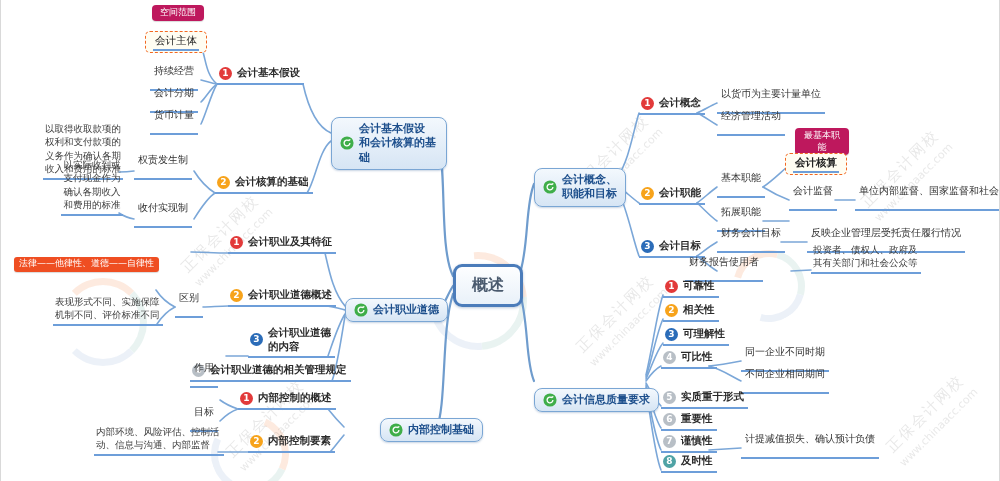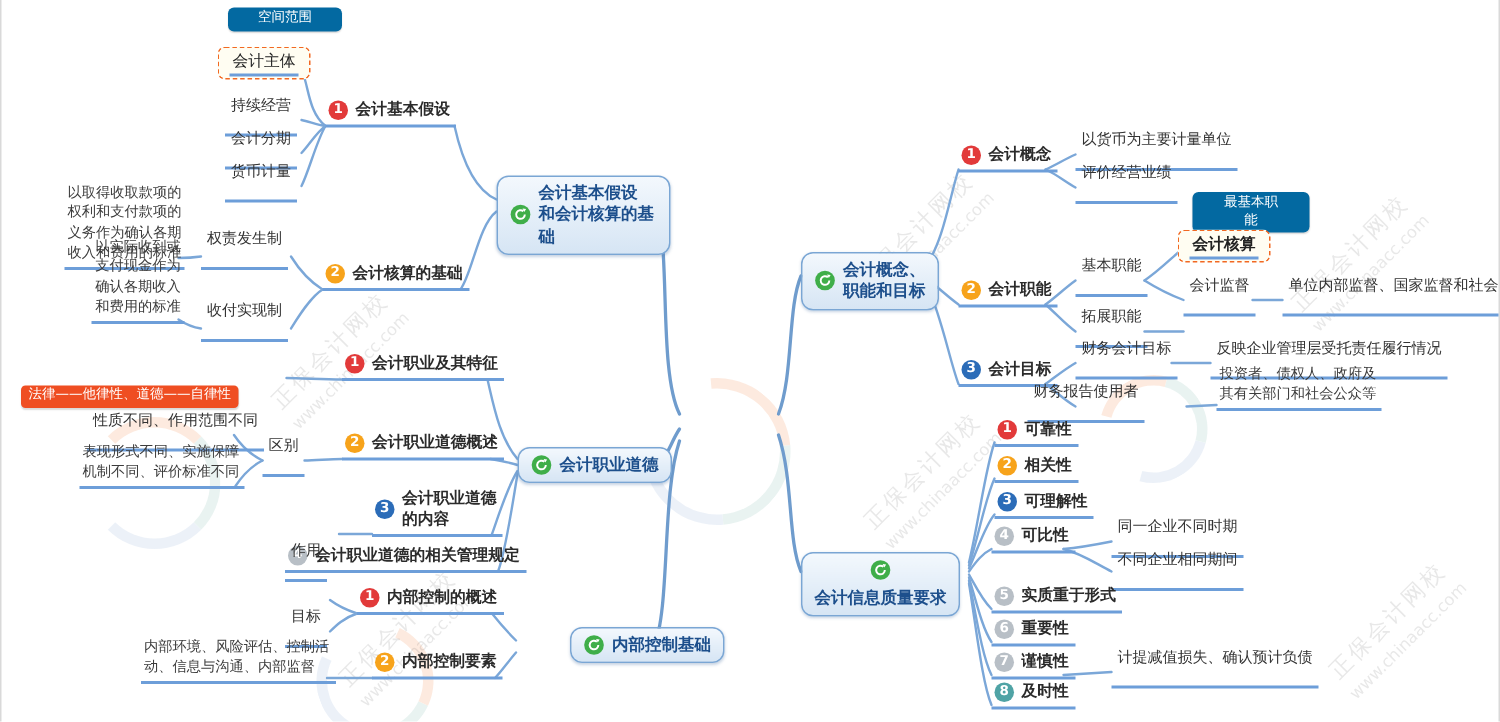"空间范围" .tag { background: #0369a1 -> #be185d; padding: 2px 20px -> 2px 8px }
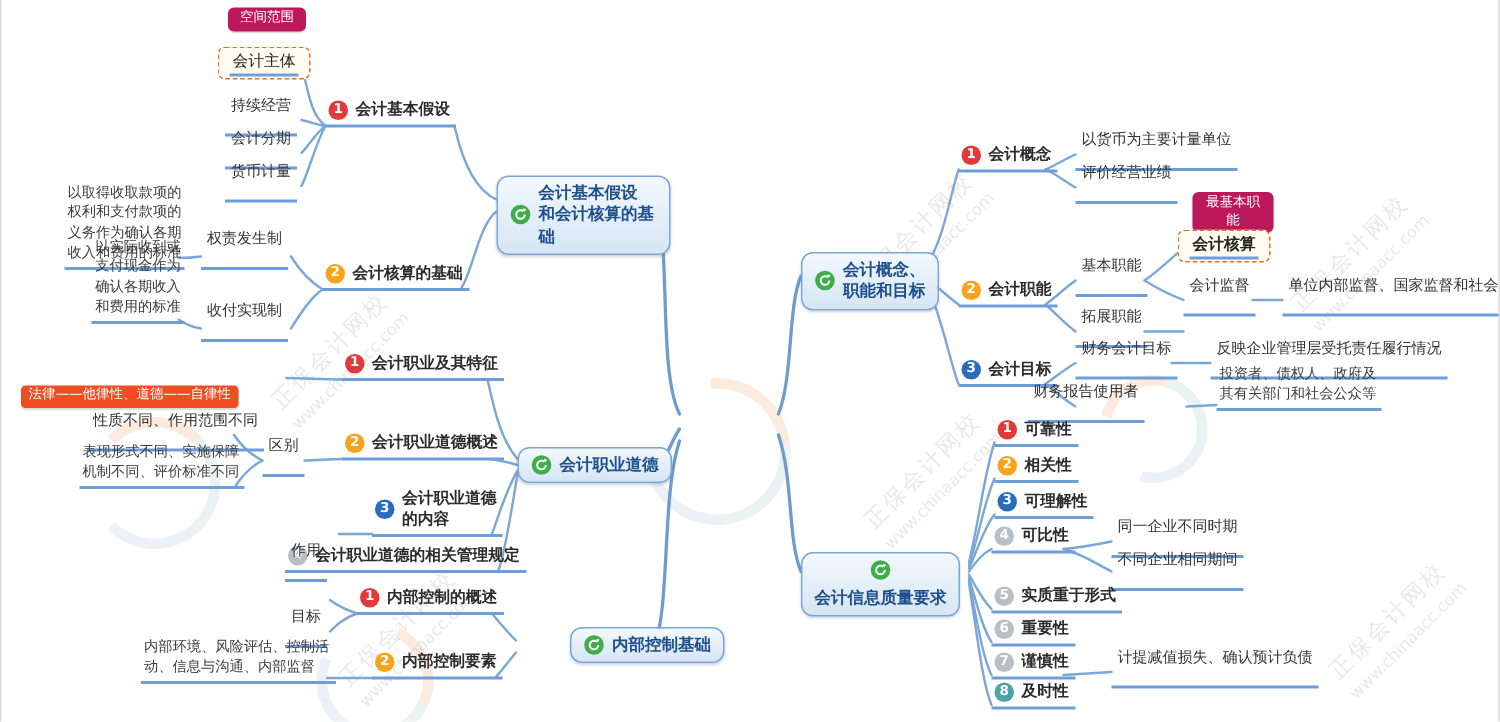"评价经营业绩" div.leaf { text: 评价经营业绩 -> 经济管理活动 }
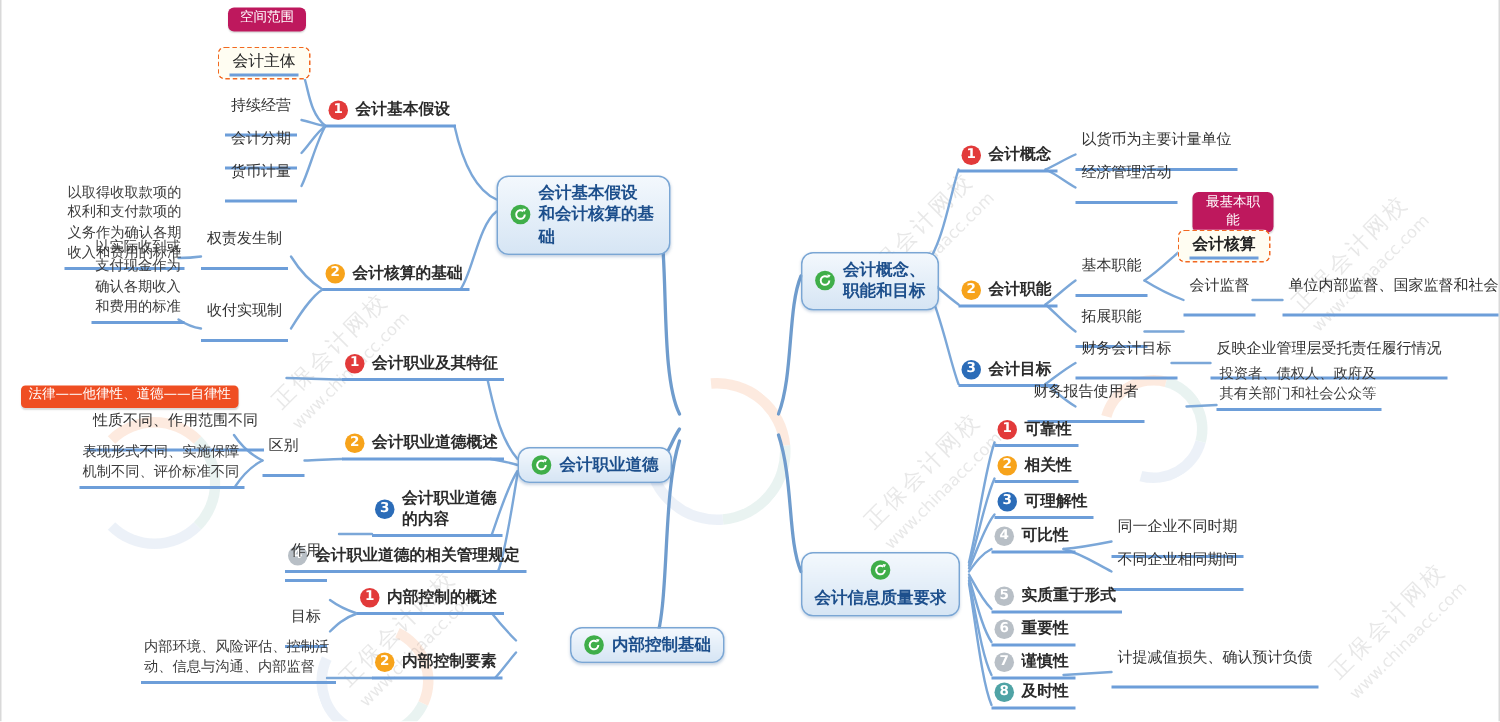"性质不同、作用范围不同" div.leaf { html: <div>性质不同、作用范围不同</div> -> none }
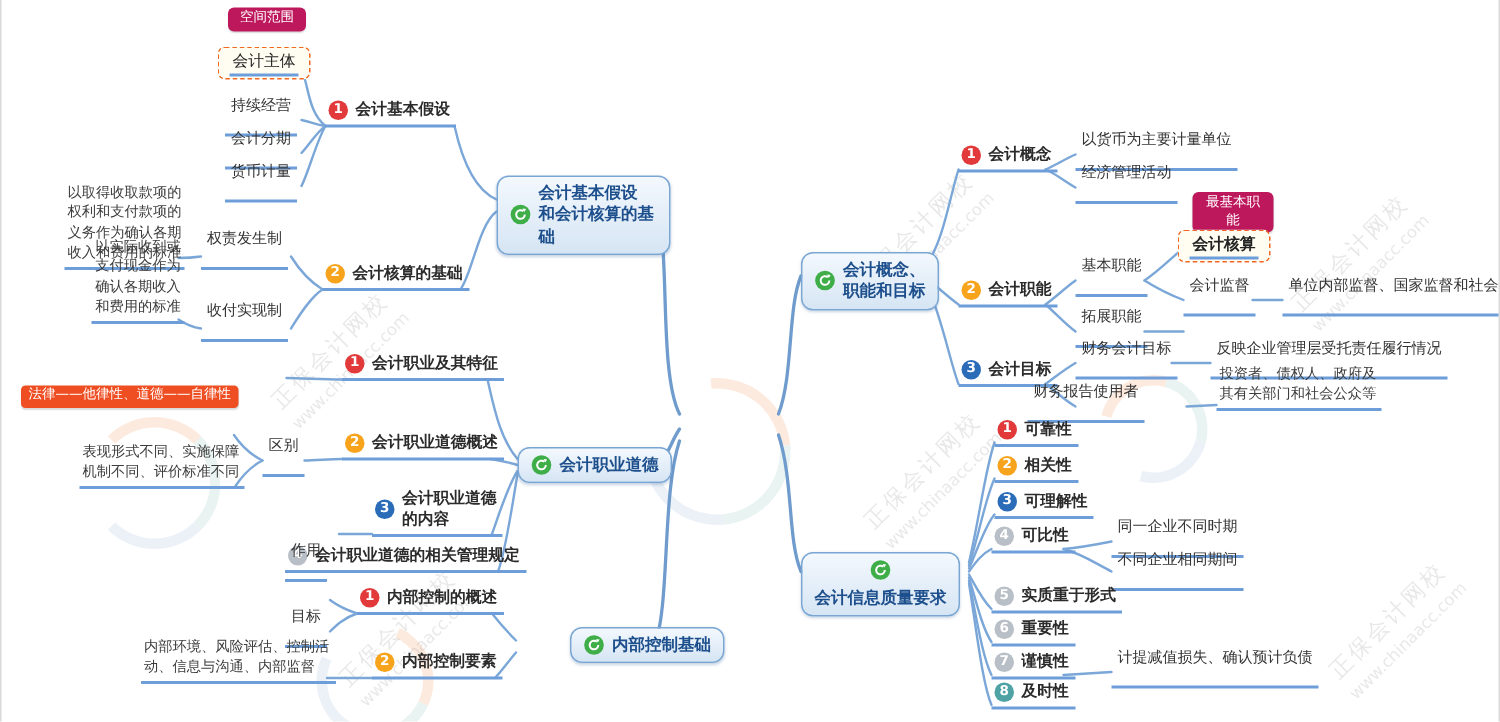"概述" div.center-node { html: none -> <div>概述</div> }
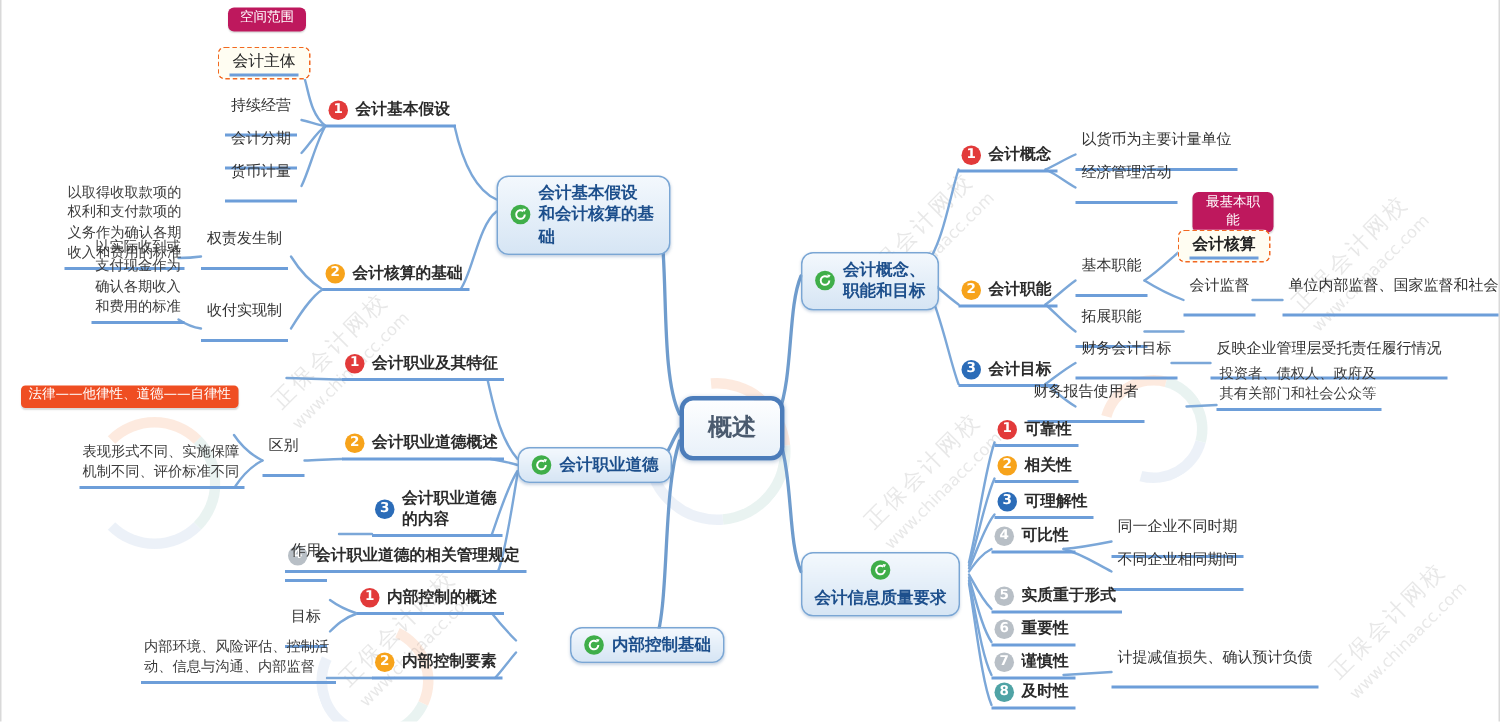"会计信息质量要求" div.main-node { flex-direction: column -> none; top: 368px -> 388px }
